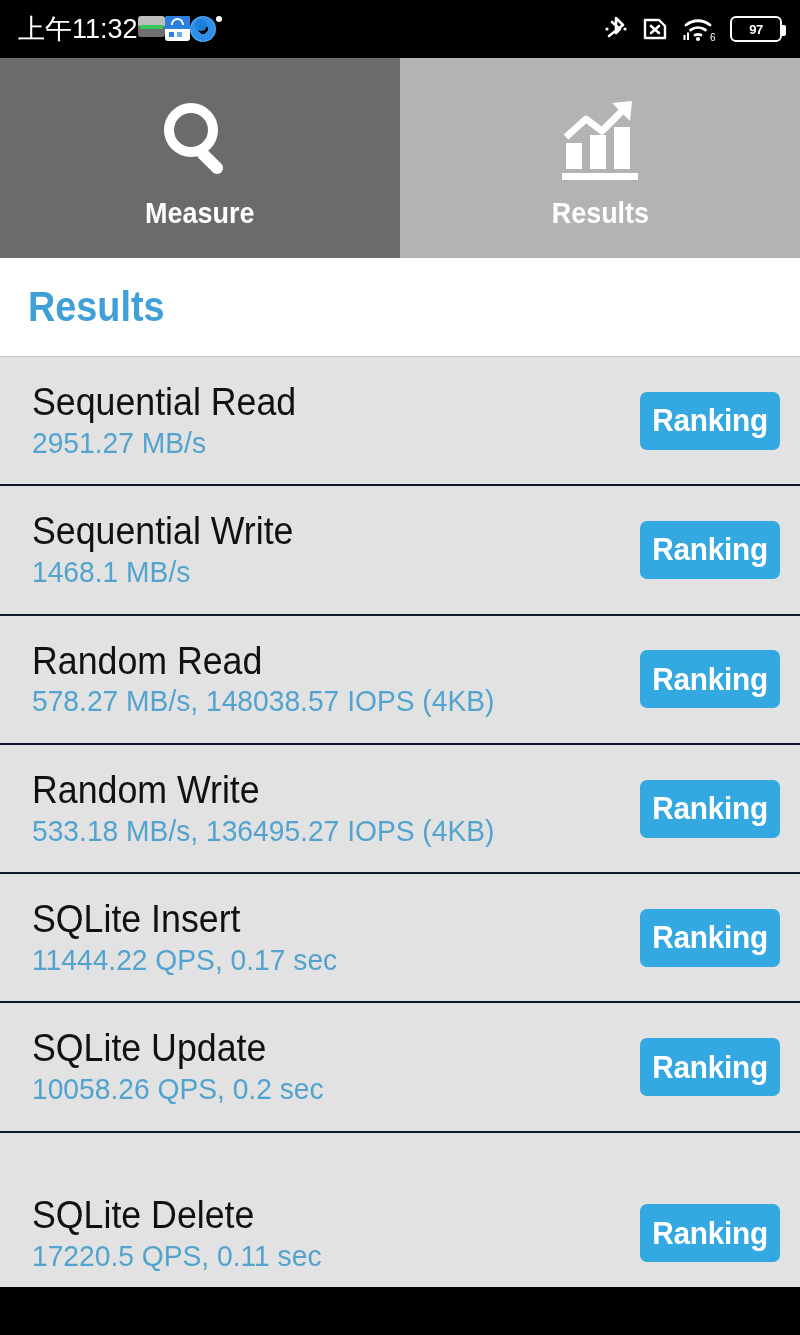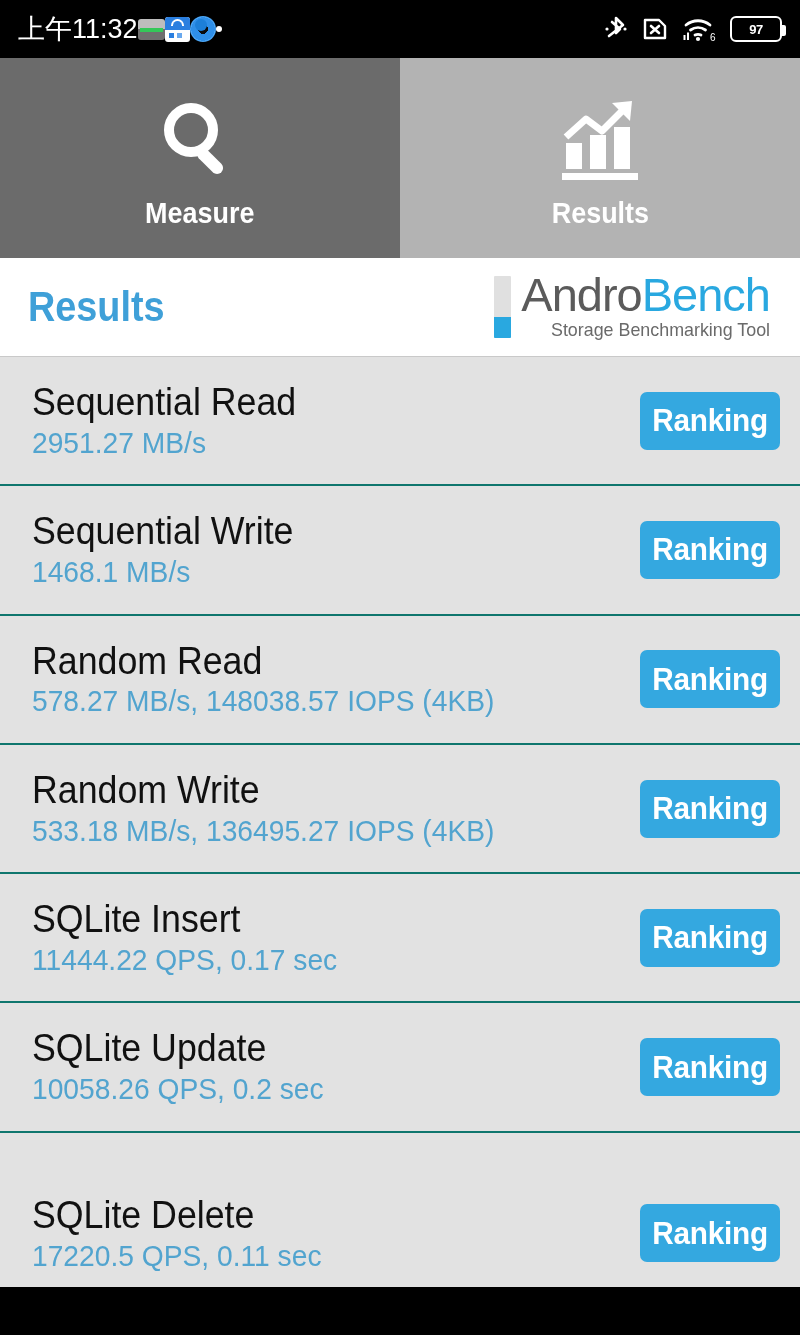"上午11:32" .sb-left { align-items: center -> none }
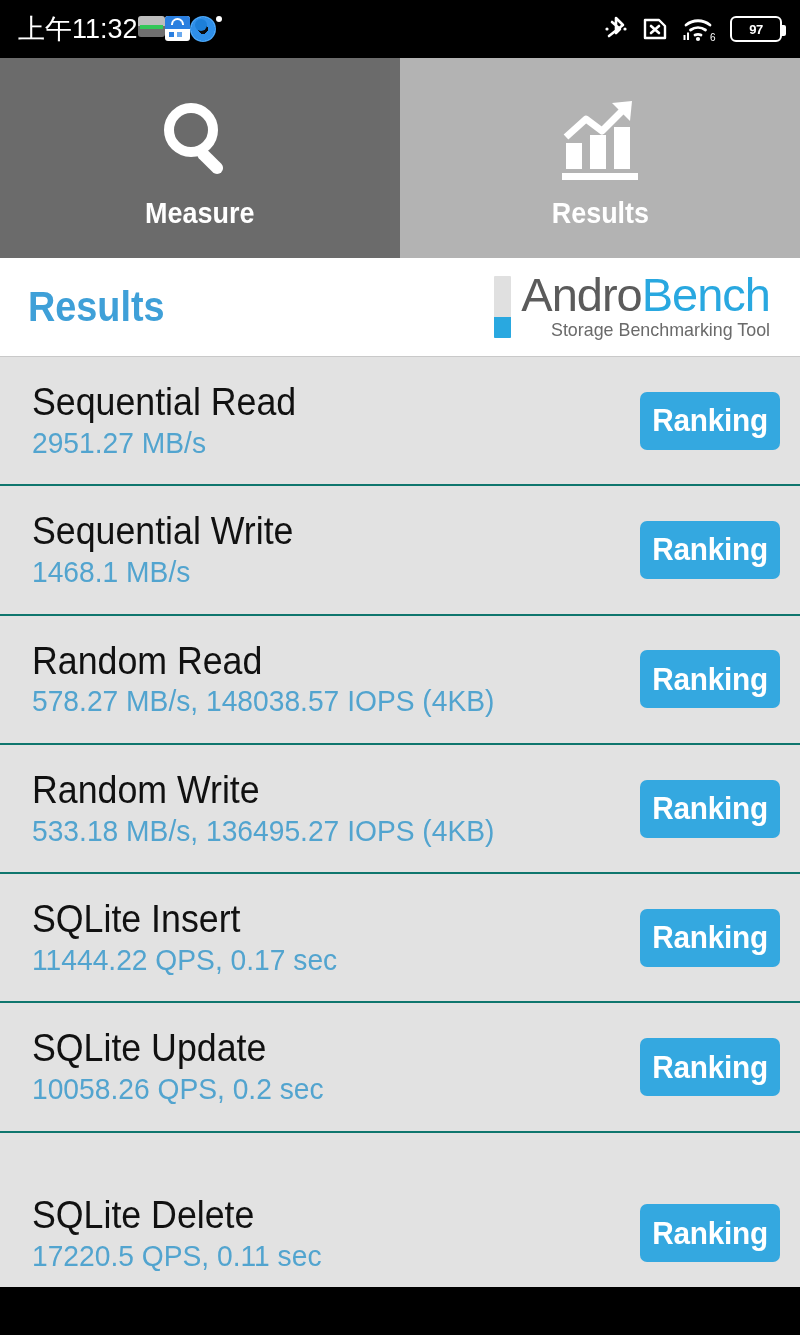"AndroBench" div.logo { html: <div> <div></div> <div> <div> <span>Andro</span><span>Bench</span> </div> <div>Storage Benchmarking Tool</div> </div> </div> -> none }
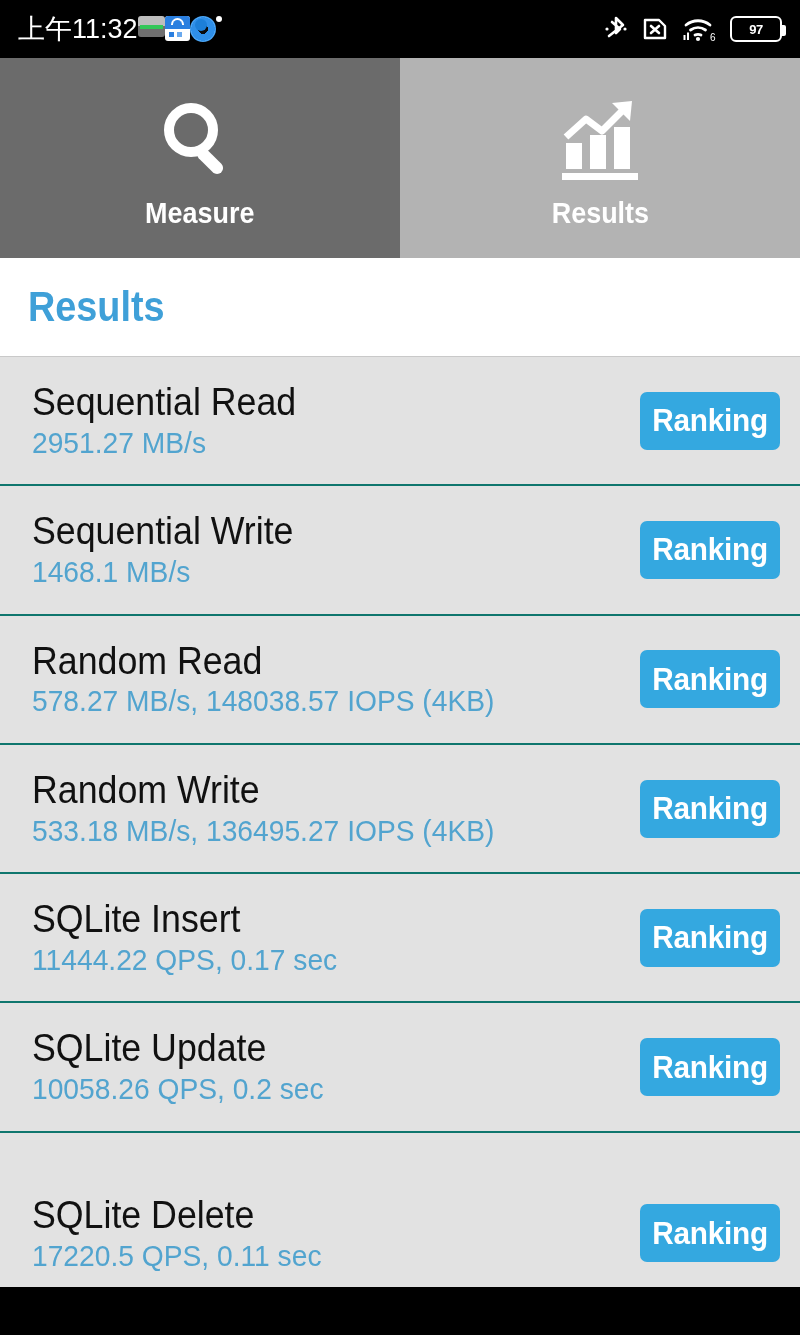"Sequential Read" .row { border-bottom: 2px solid #0f766e -> 2px solid #0f172a }
